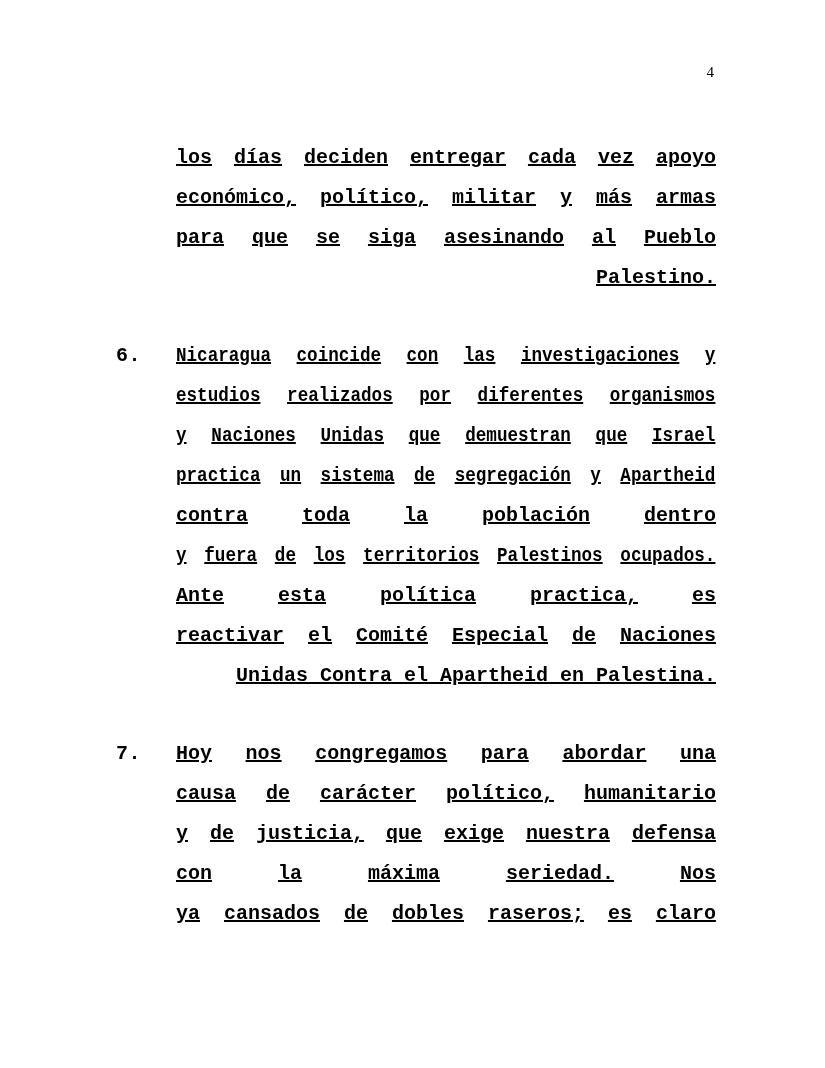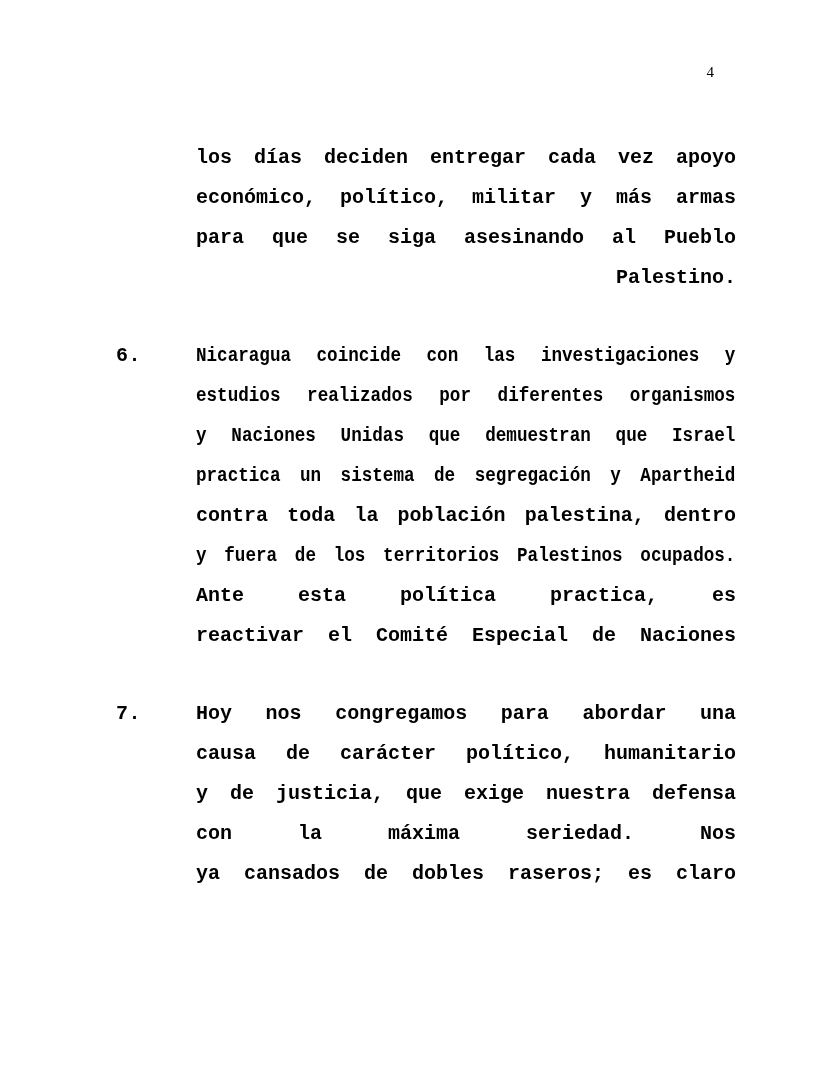"los" .para-lines { margin-left: 80px -> 60px; text-decoration: none -> underline }
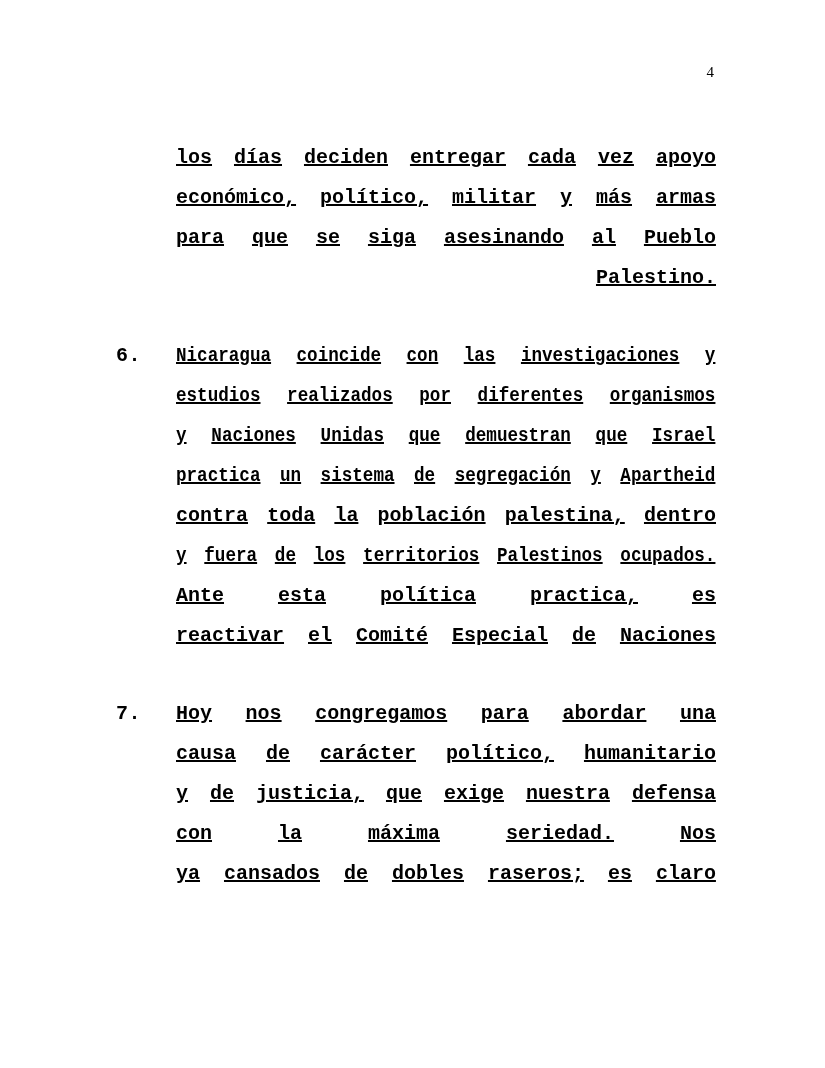"palestina," span.w { html: <span>palestina,</span> -> none }
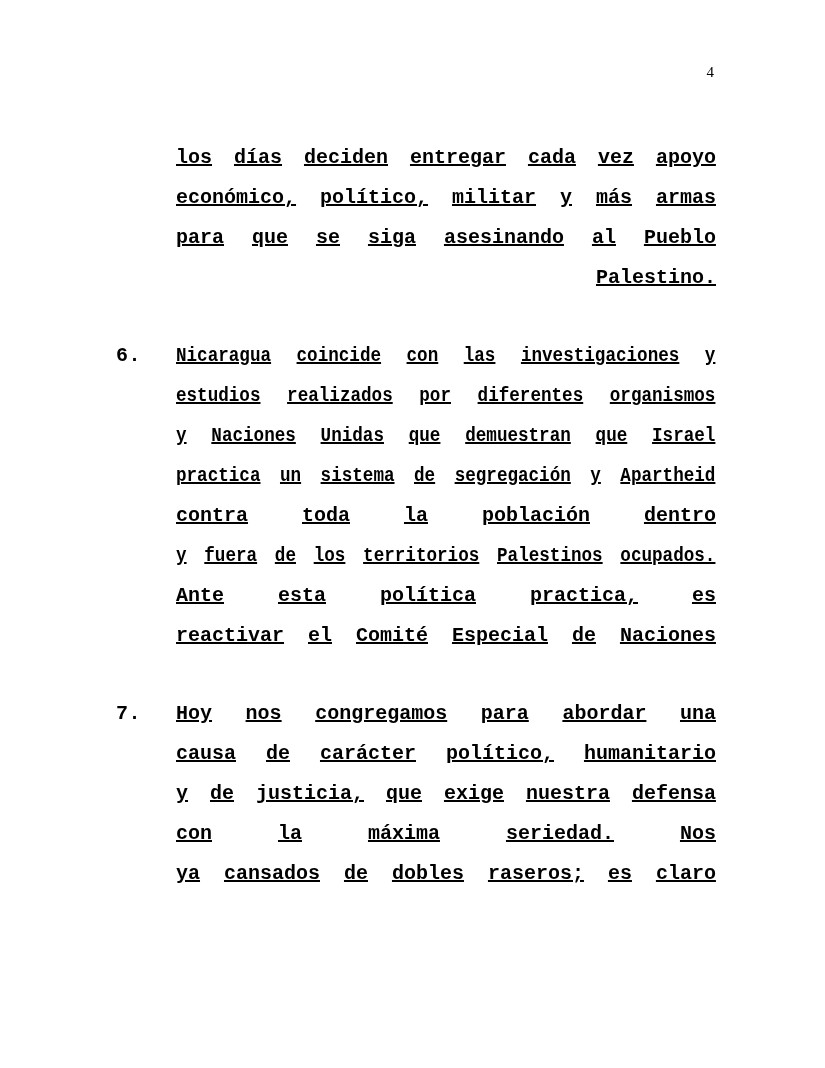"Unidas Contra el Apartheid en" div.ln { html: none -> <div>Unidas Contra el Apartheid en Palestina.</div> }
